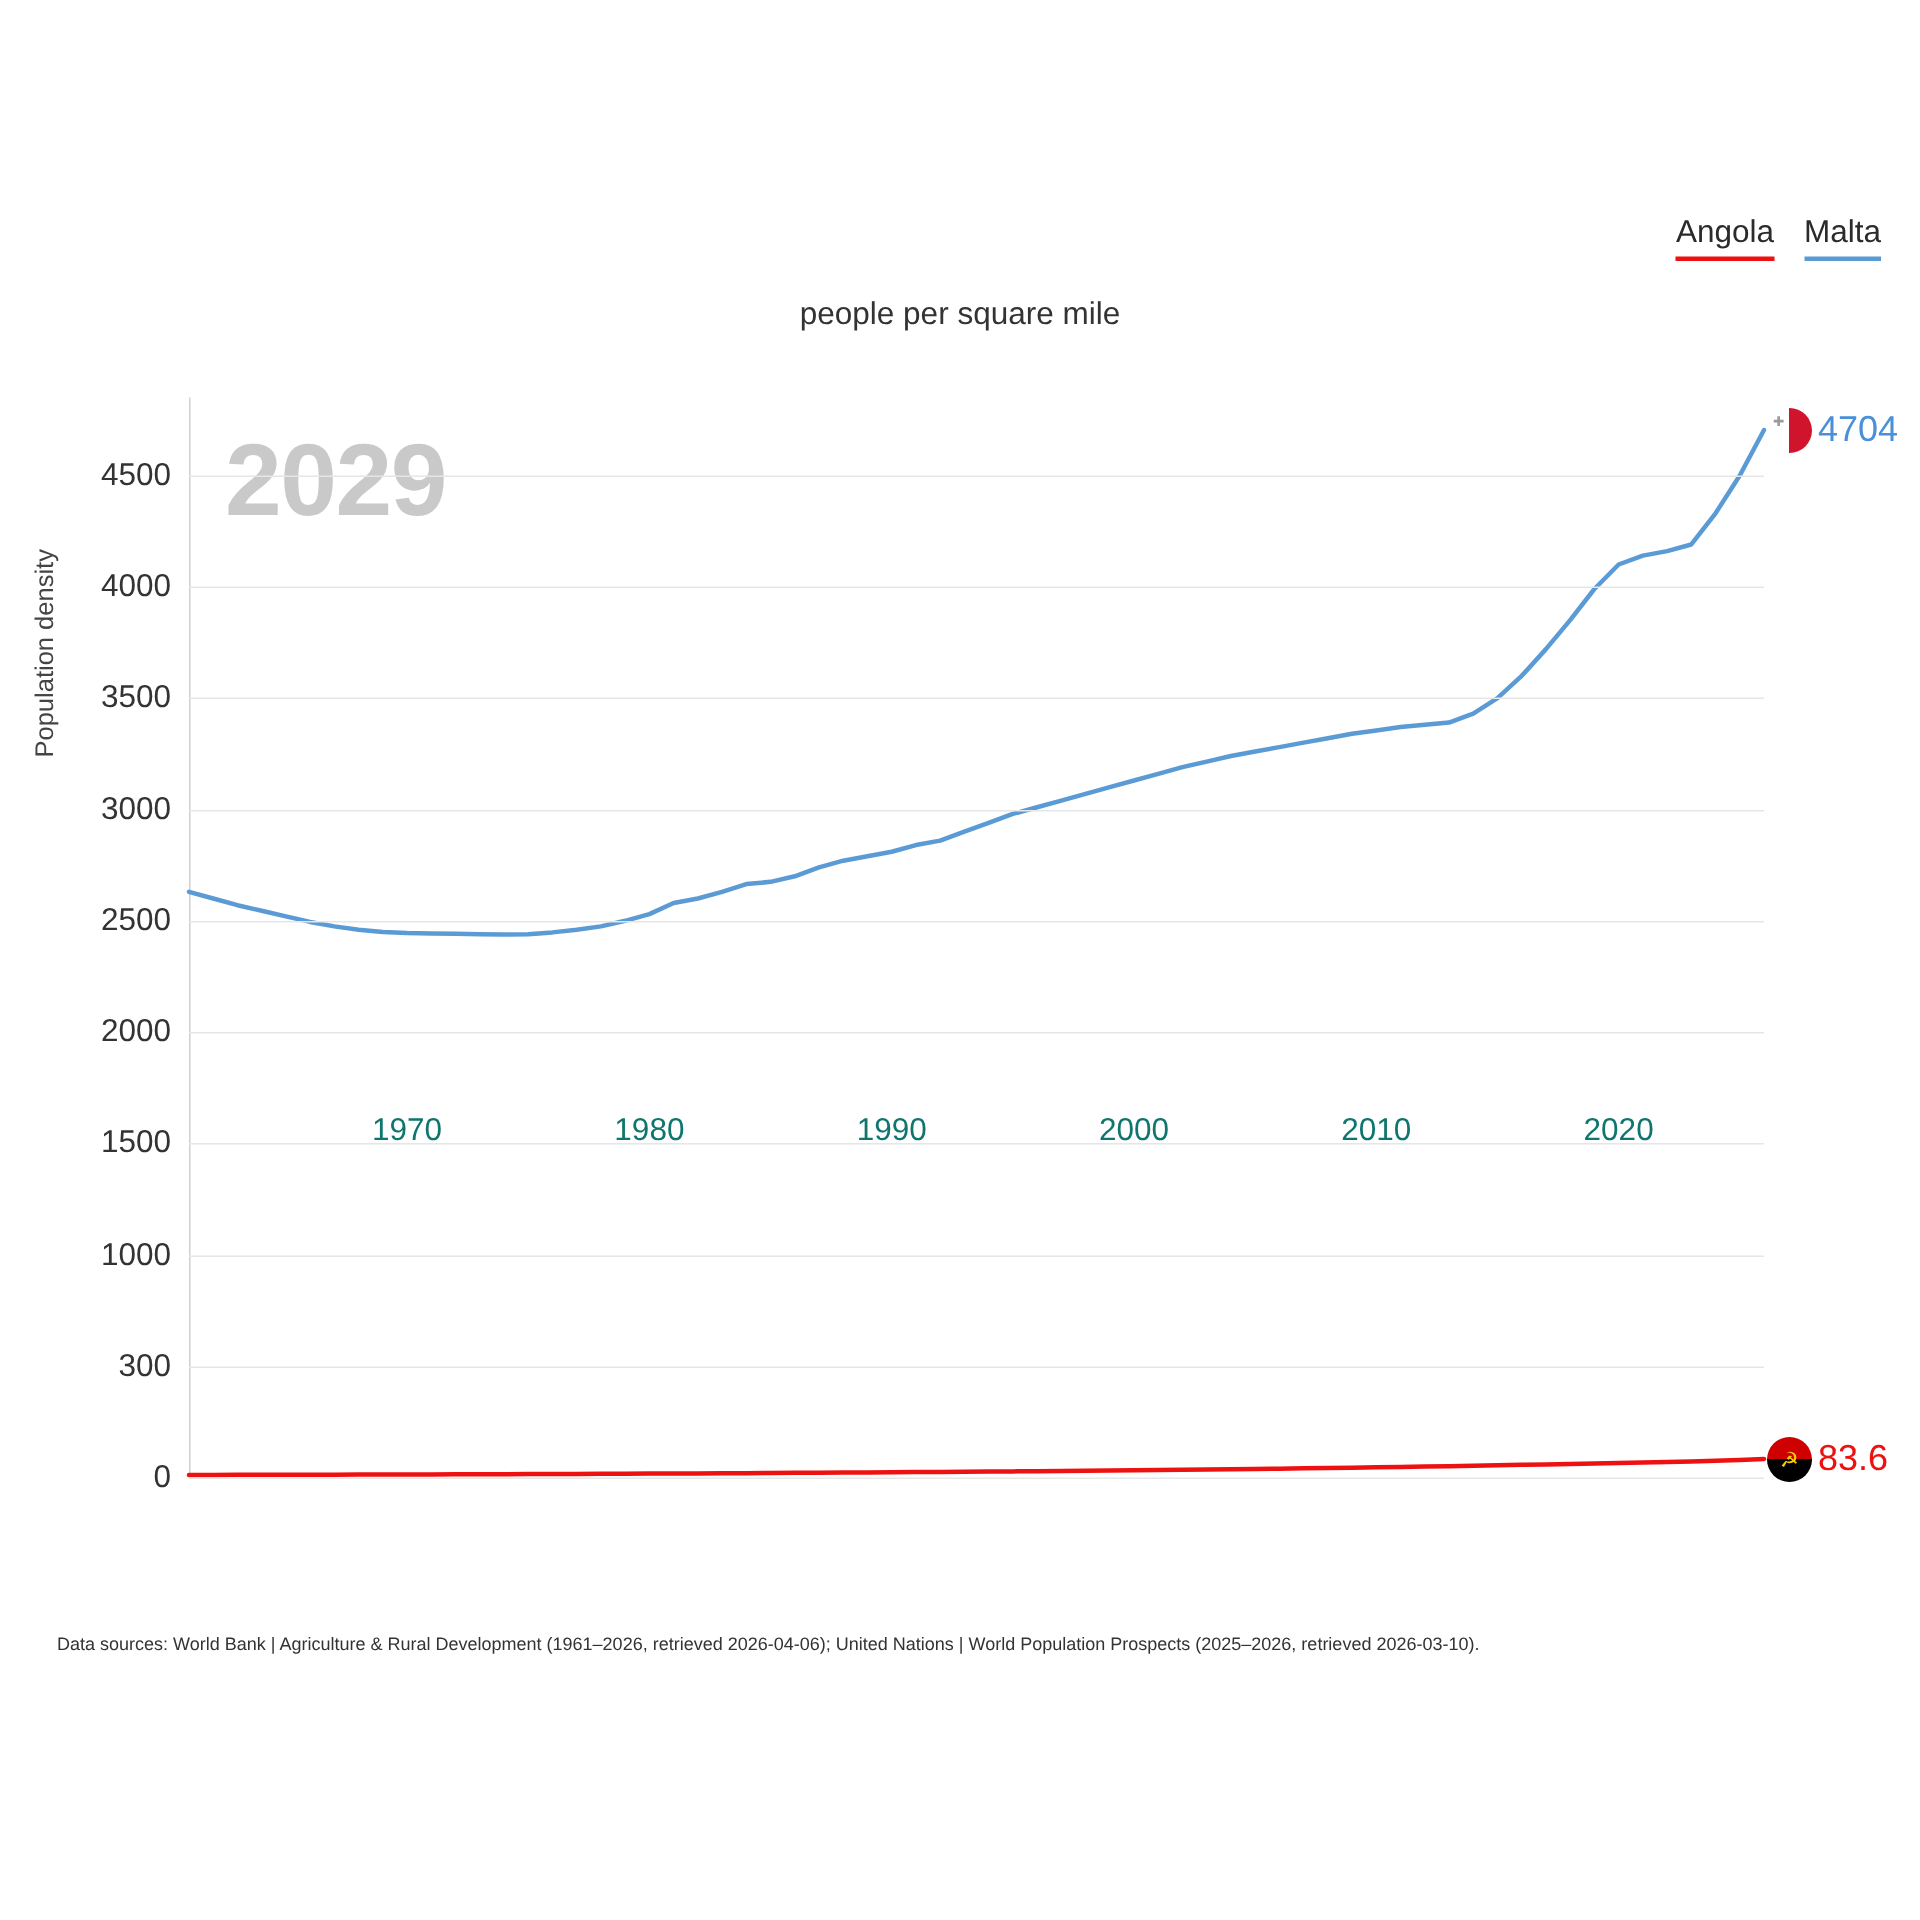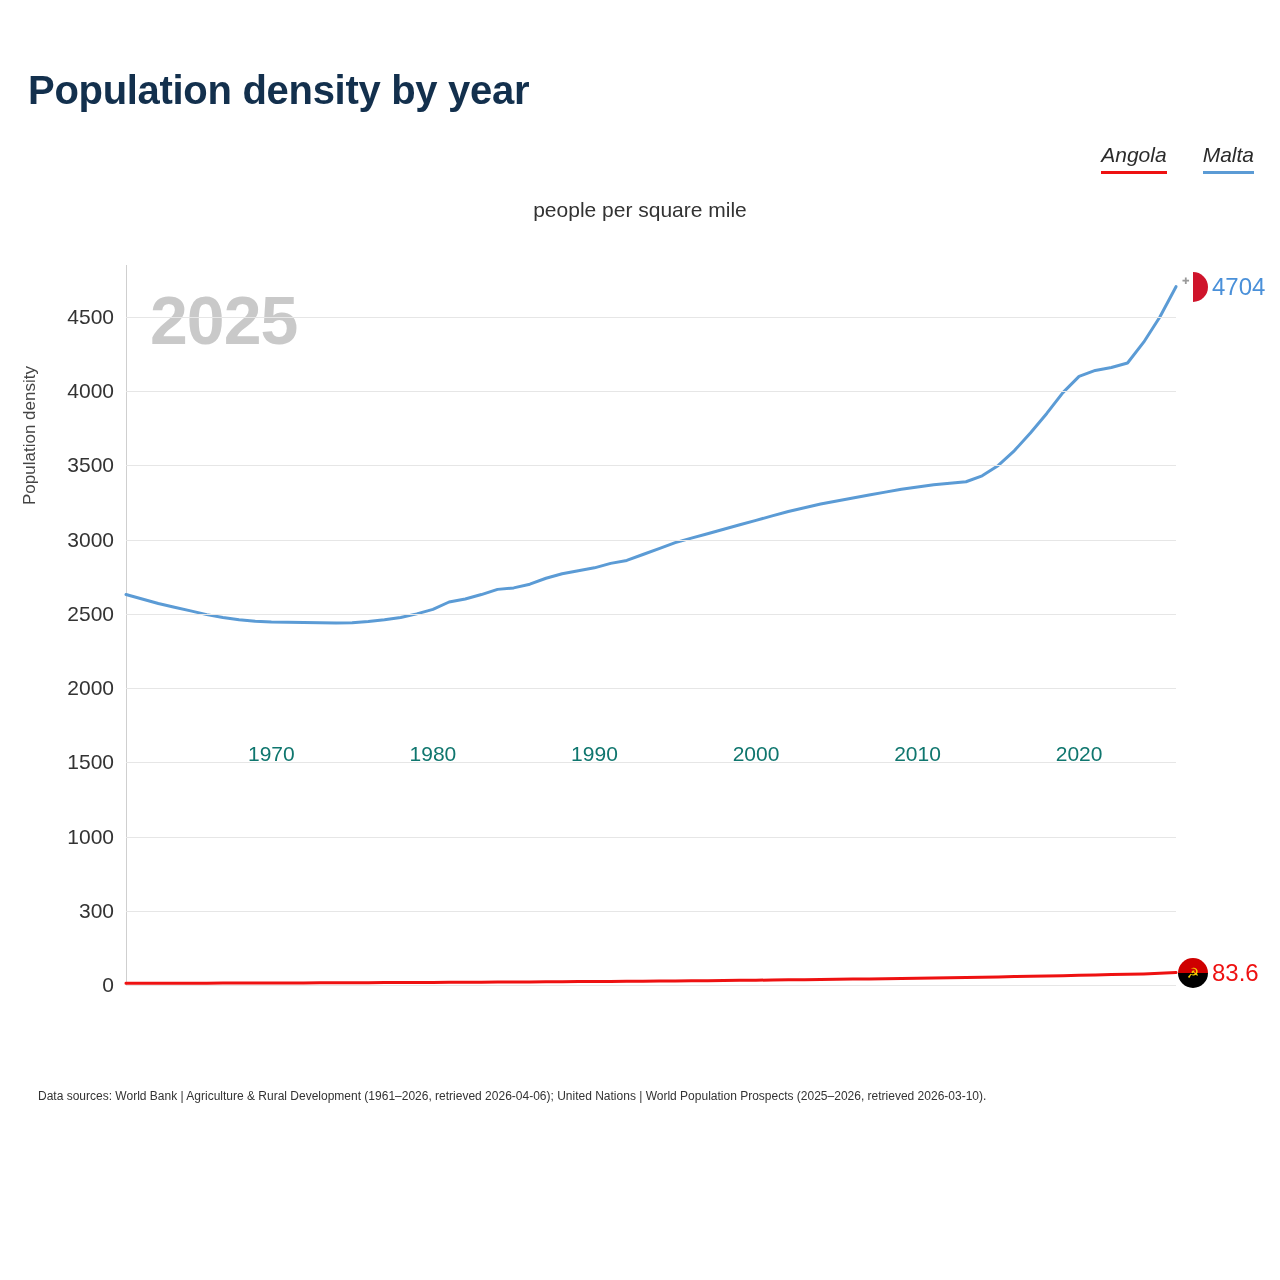"Population density by year" div.title { html: <div>Population density by year</div> -> none }
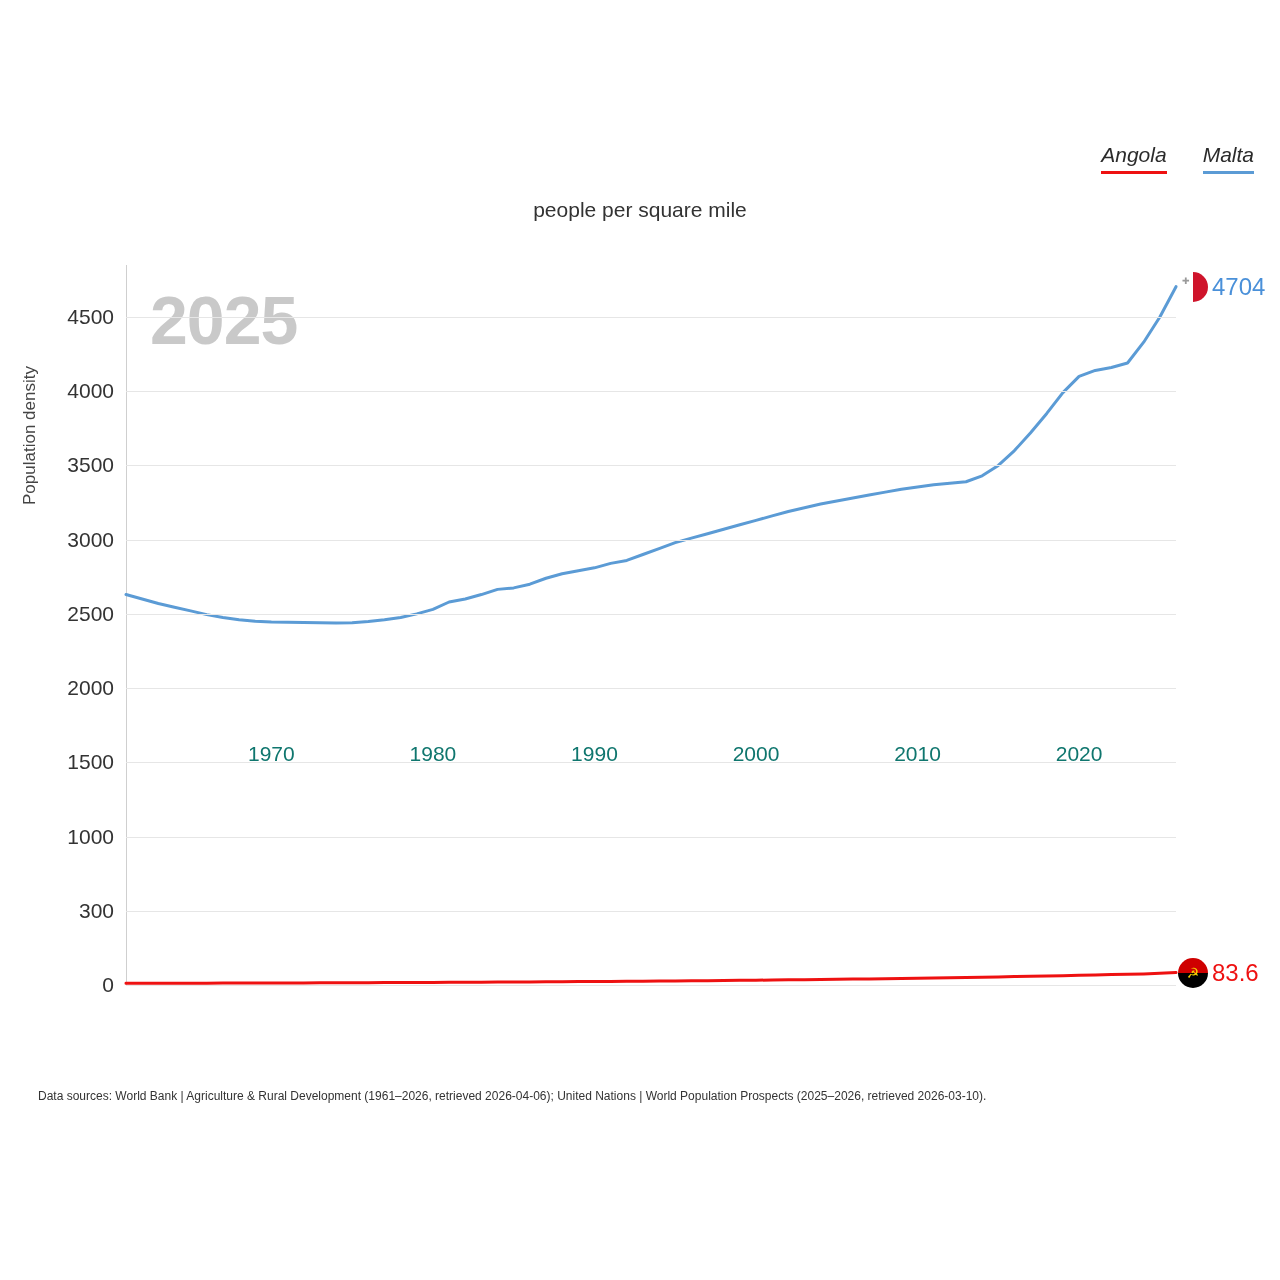"Angola" .legend { font-style: italic -> none; gap: 36px -> 20px }
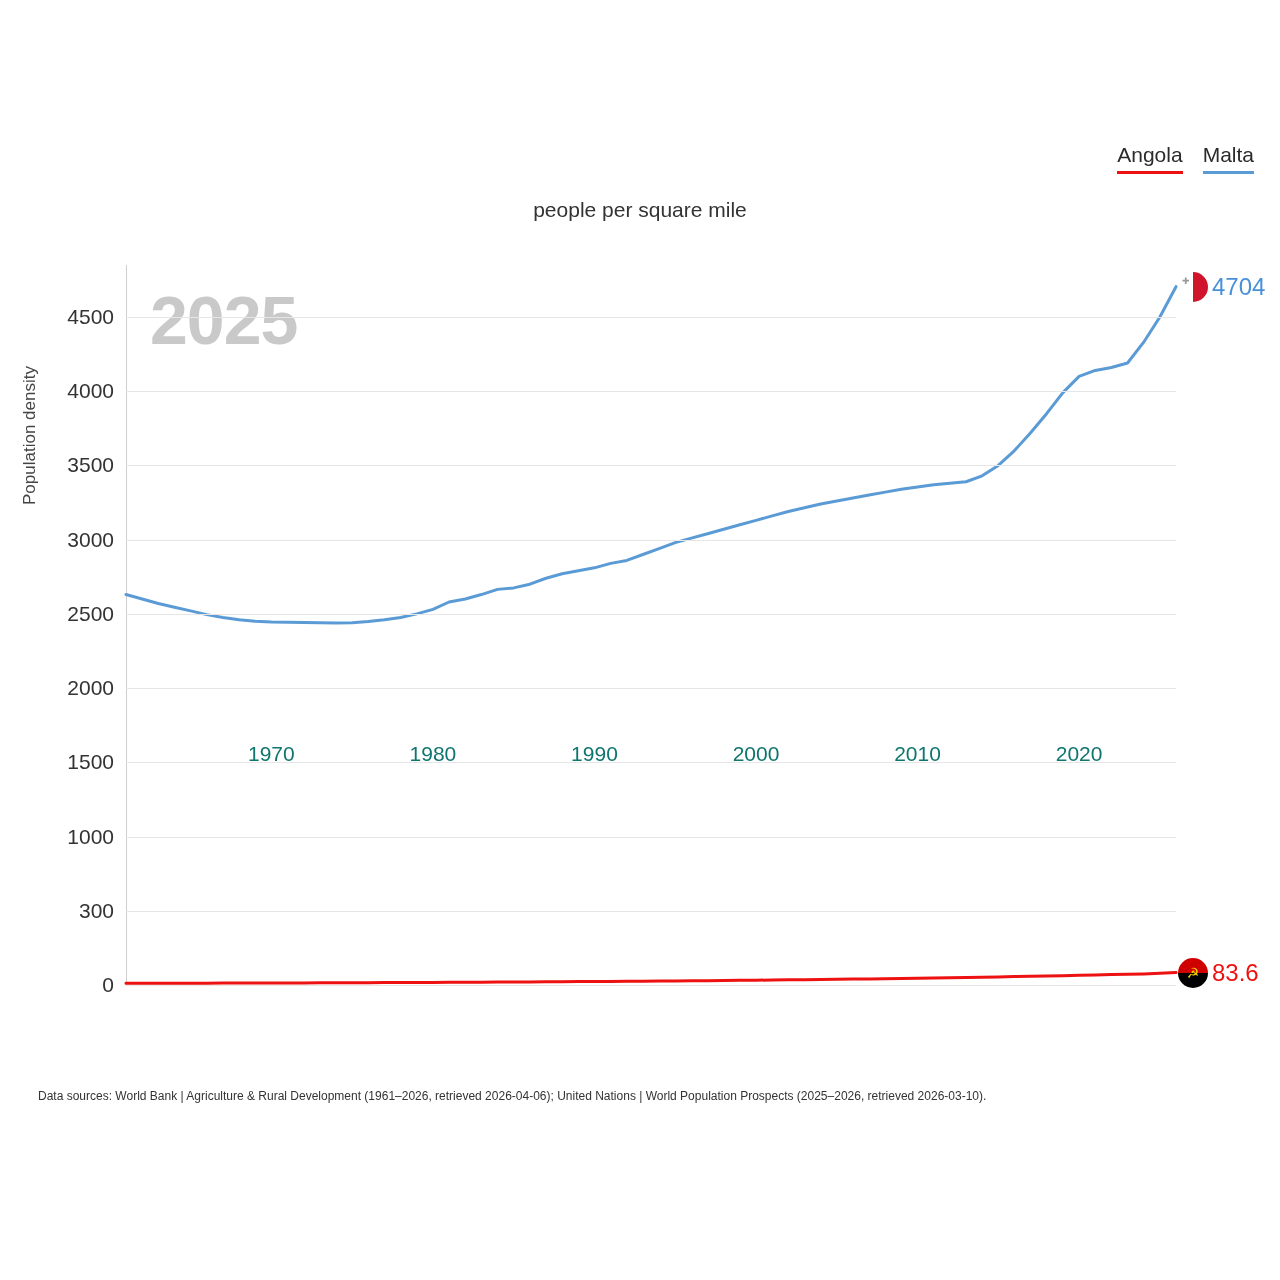"2025" div.watermark { text: 2025 -> 2029 }
